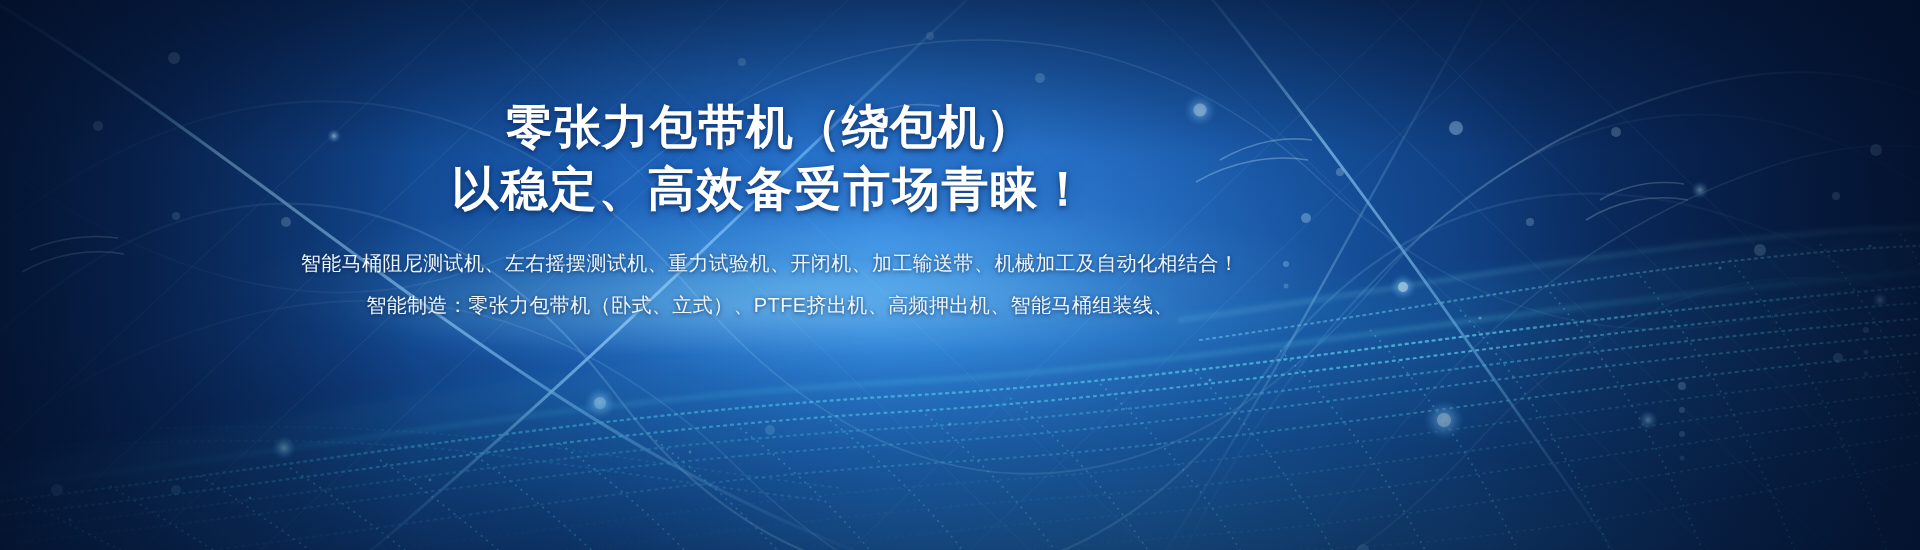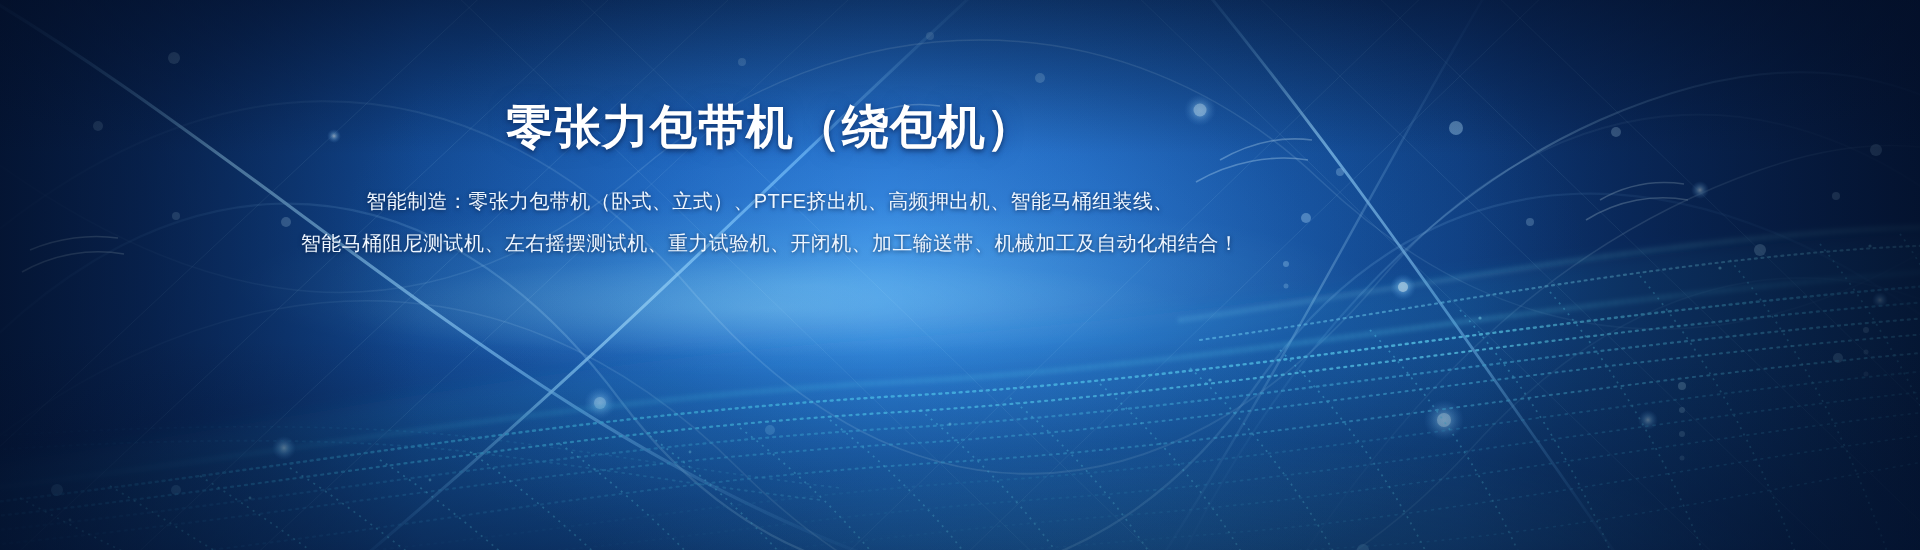"以稳定、高效备受市场青睐！" div.headline { html: none -> <div>以稳定、高效备受市场青睐！</div> }
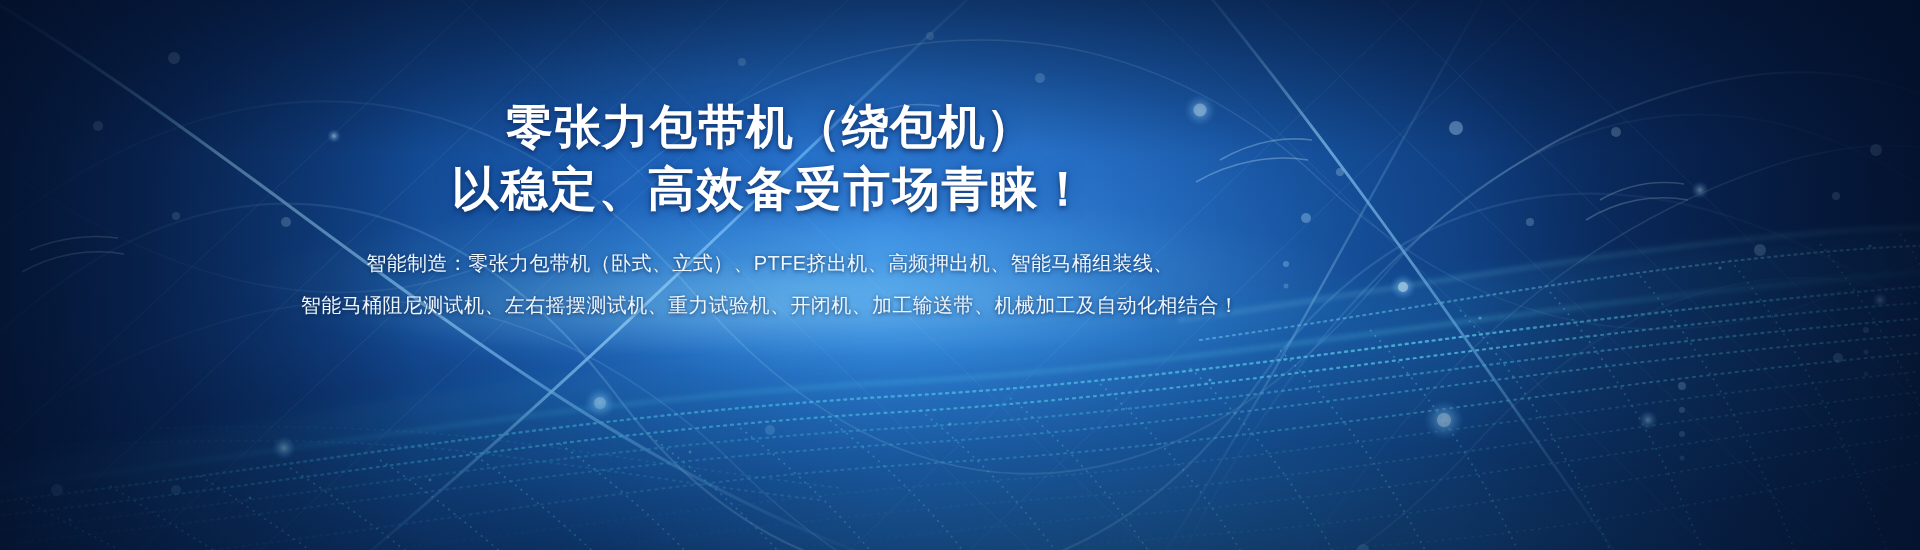"智能制造：零张力包带机（卧式、立式）、PTFE挤出机、高频押出机、智能马桶组装线" div.sub-line { order: before "智能马桶阻尼测试机、左右摇摆测试机、重力试验机、开闭机、加工输送带、机械加工及自" -> after "智能马桶阻尼测试机、左右摇摆测试机、重力试验机、开闭机、加工输送带、机械加工及自" }
